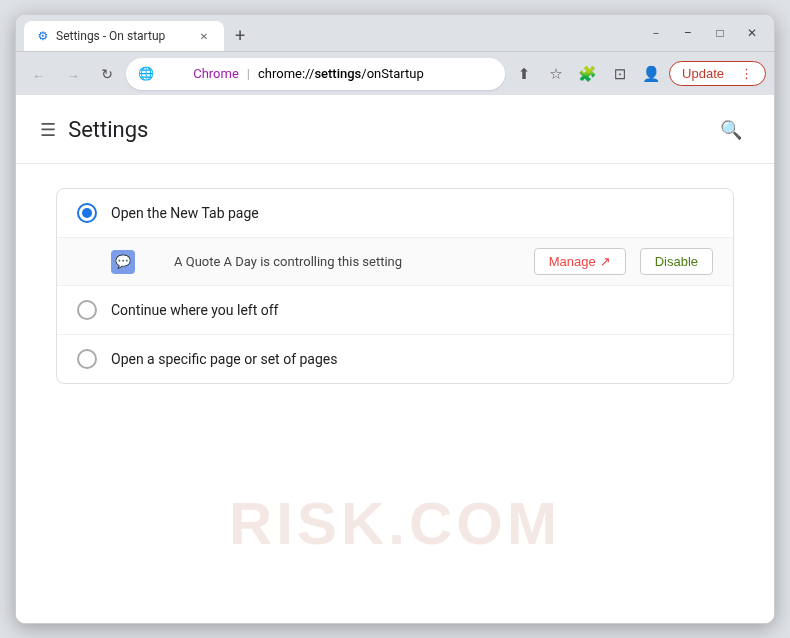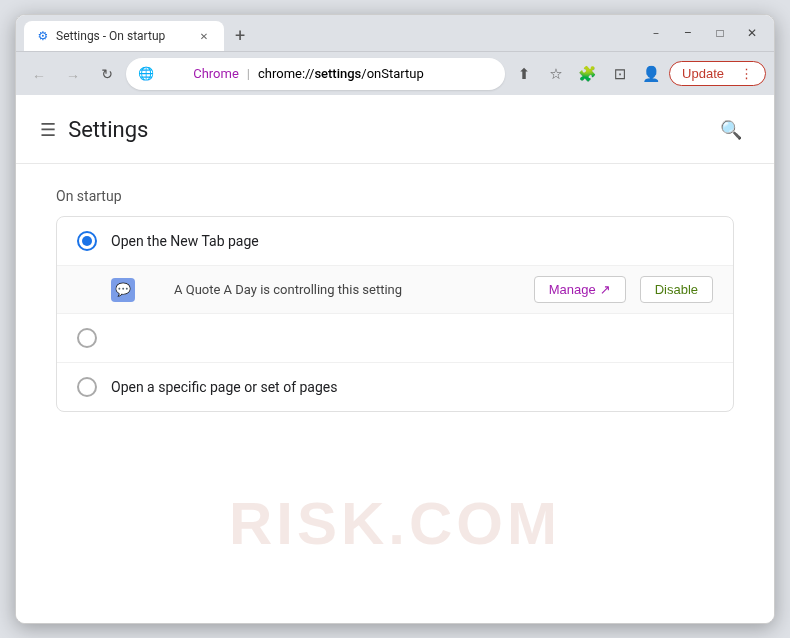"On startup" div.section-label { html: <div>On startup</div> -> none }
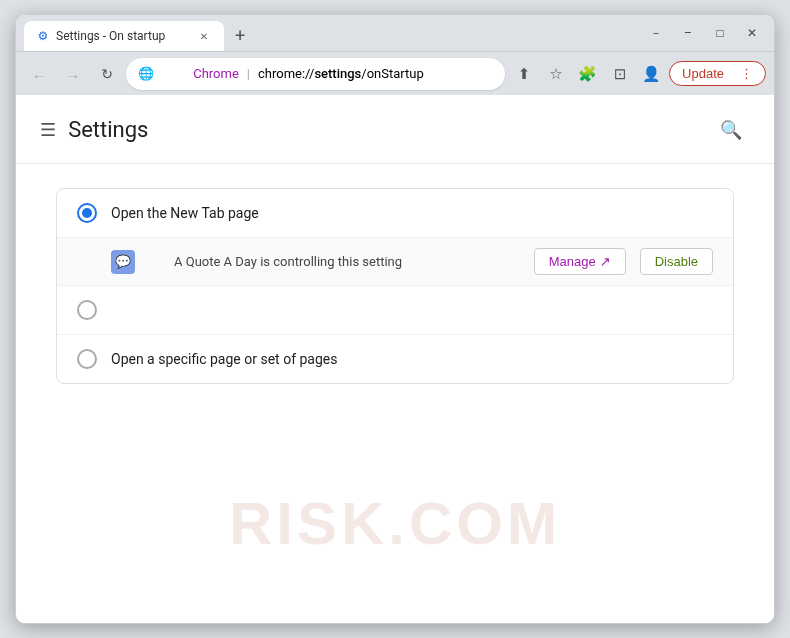"Manage" .manage-btn { color: #a21caf -> #ef4444 }
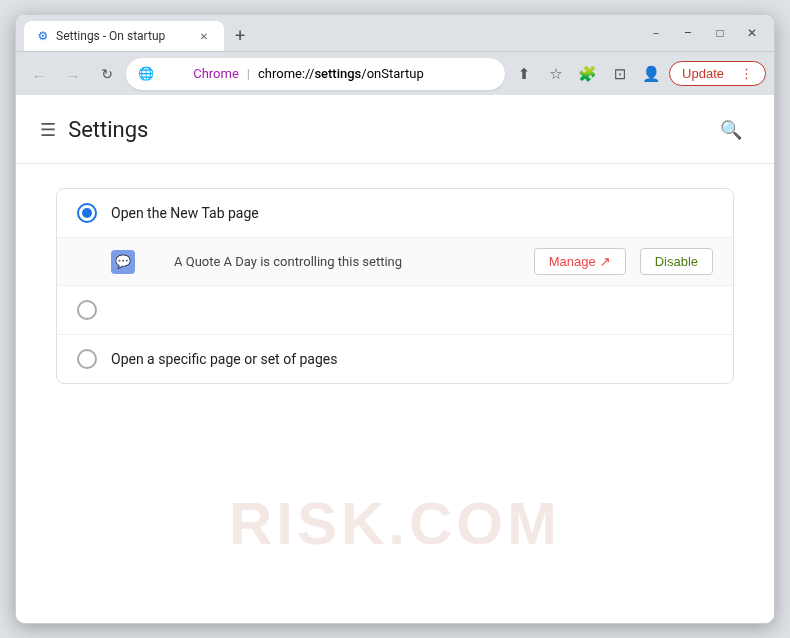"Continue where you left off" span.option-label { html: none -> <span>Continue where you left off</span> }
